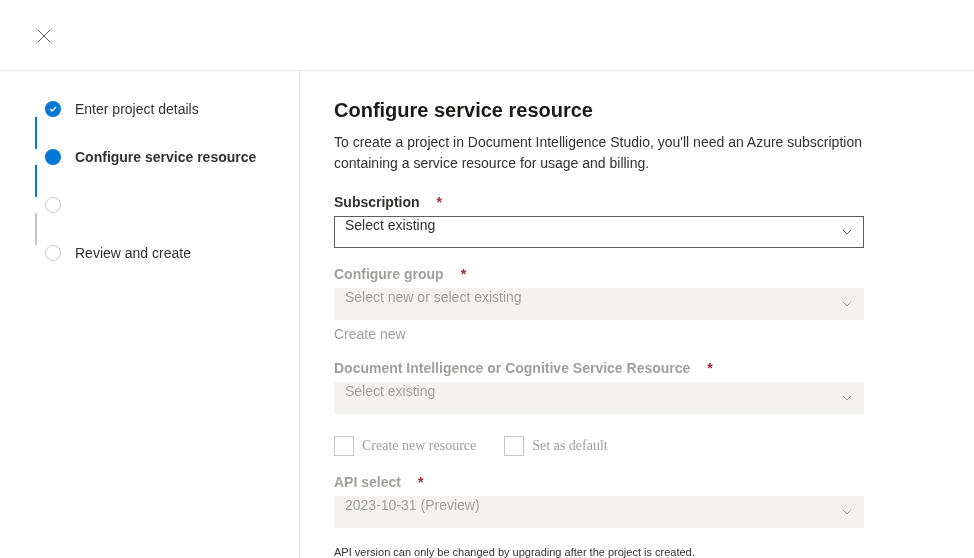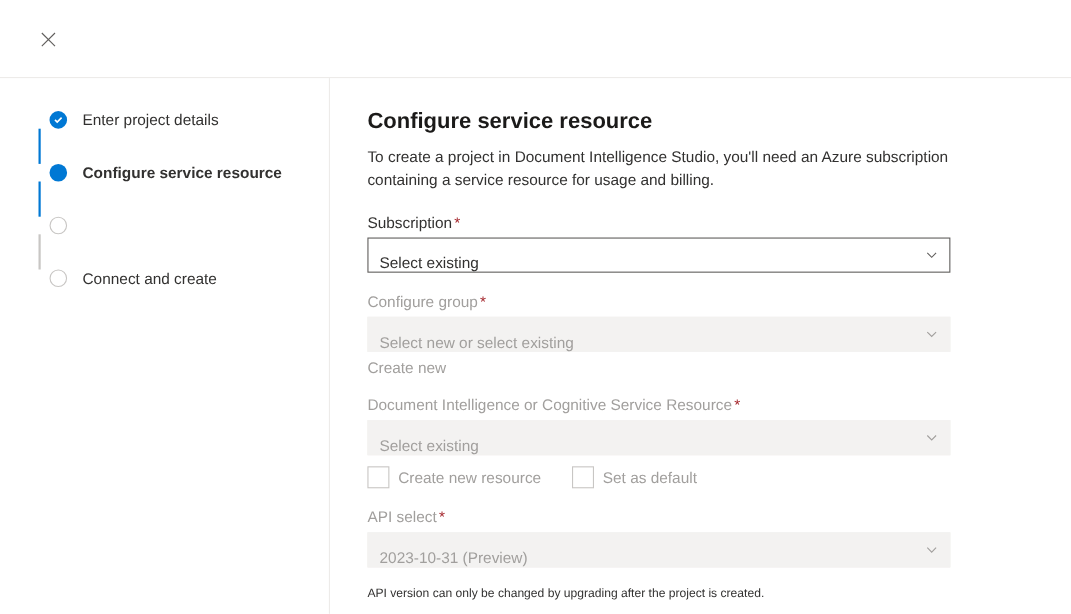"Subscription" .field-label { font-weight: 400 -> 700; gap: 2px -> 17px }
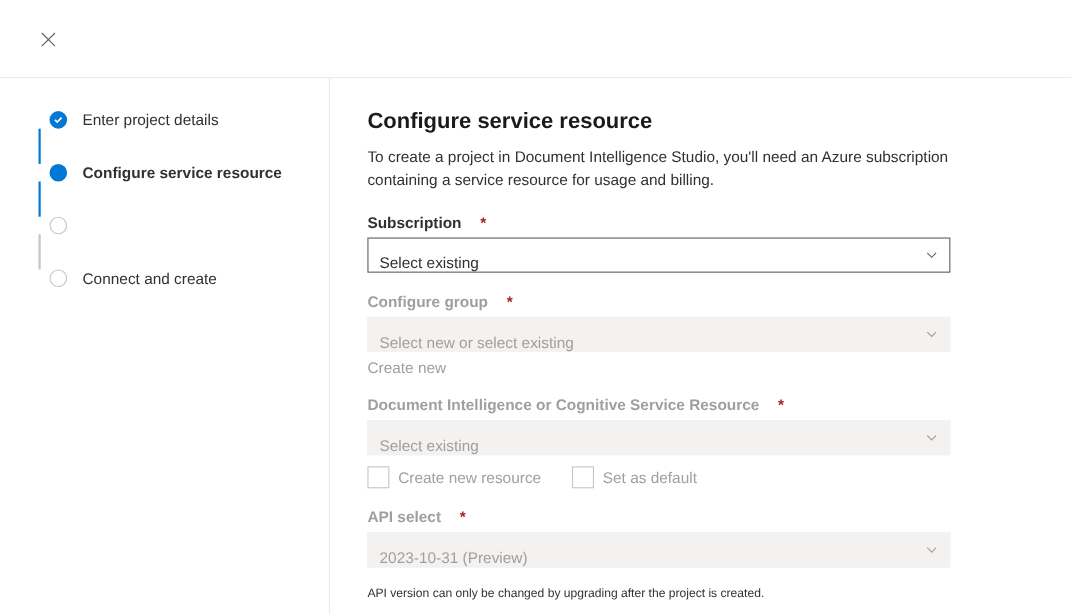"Select existing" .select { align-items: flex-end -> flex-start }
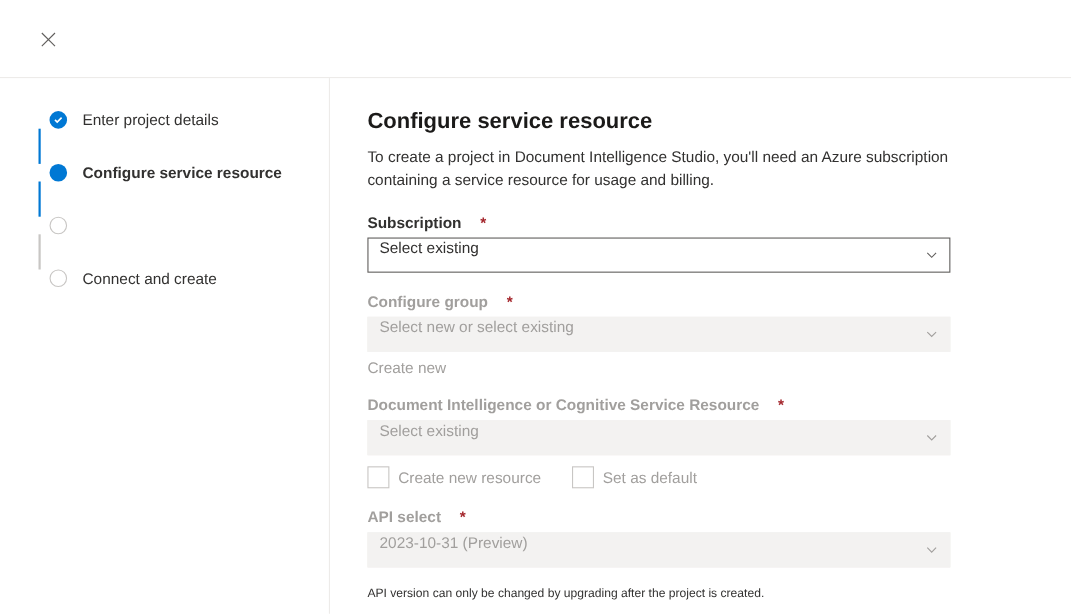"Connect and create" div.step-label { text: Connect -> Review }
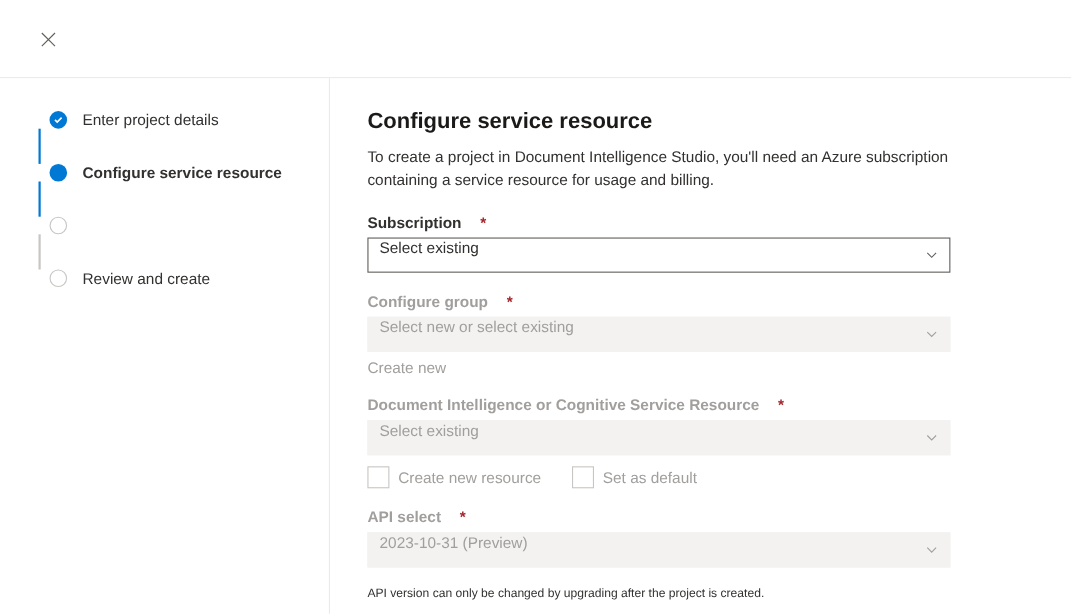"Create new resource" .checkbox-row { font-family: none -> Liberation Serif, serif; margin-top: 10px -> 22px }
